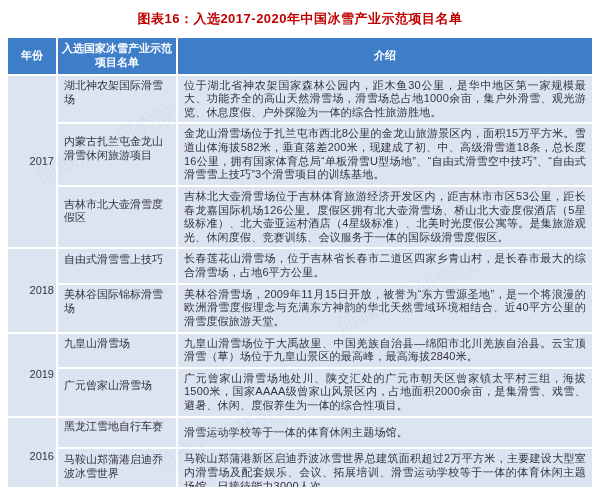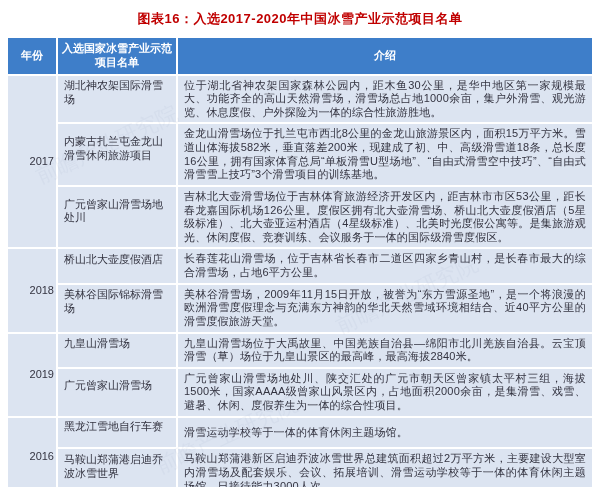"广元曾家山滑雪场地处川" td.name-cell { text: 广元曾家山滑雪场地处川 -> 吉林市北大壶滑雪度假区 }
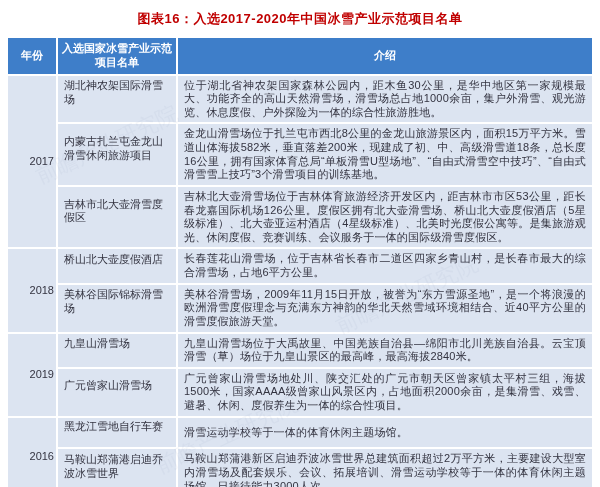"桥山北大壶度假酒店" td.name-cell { text: 桥山北大壶度假酒店 -> 自由式滑雪雪上技巧 }
